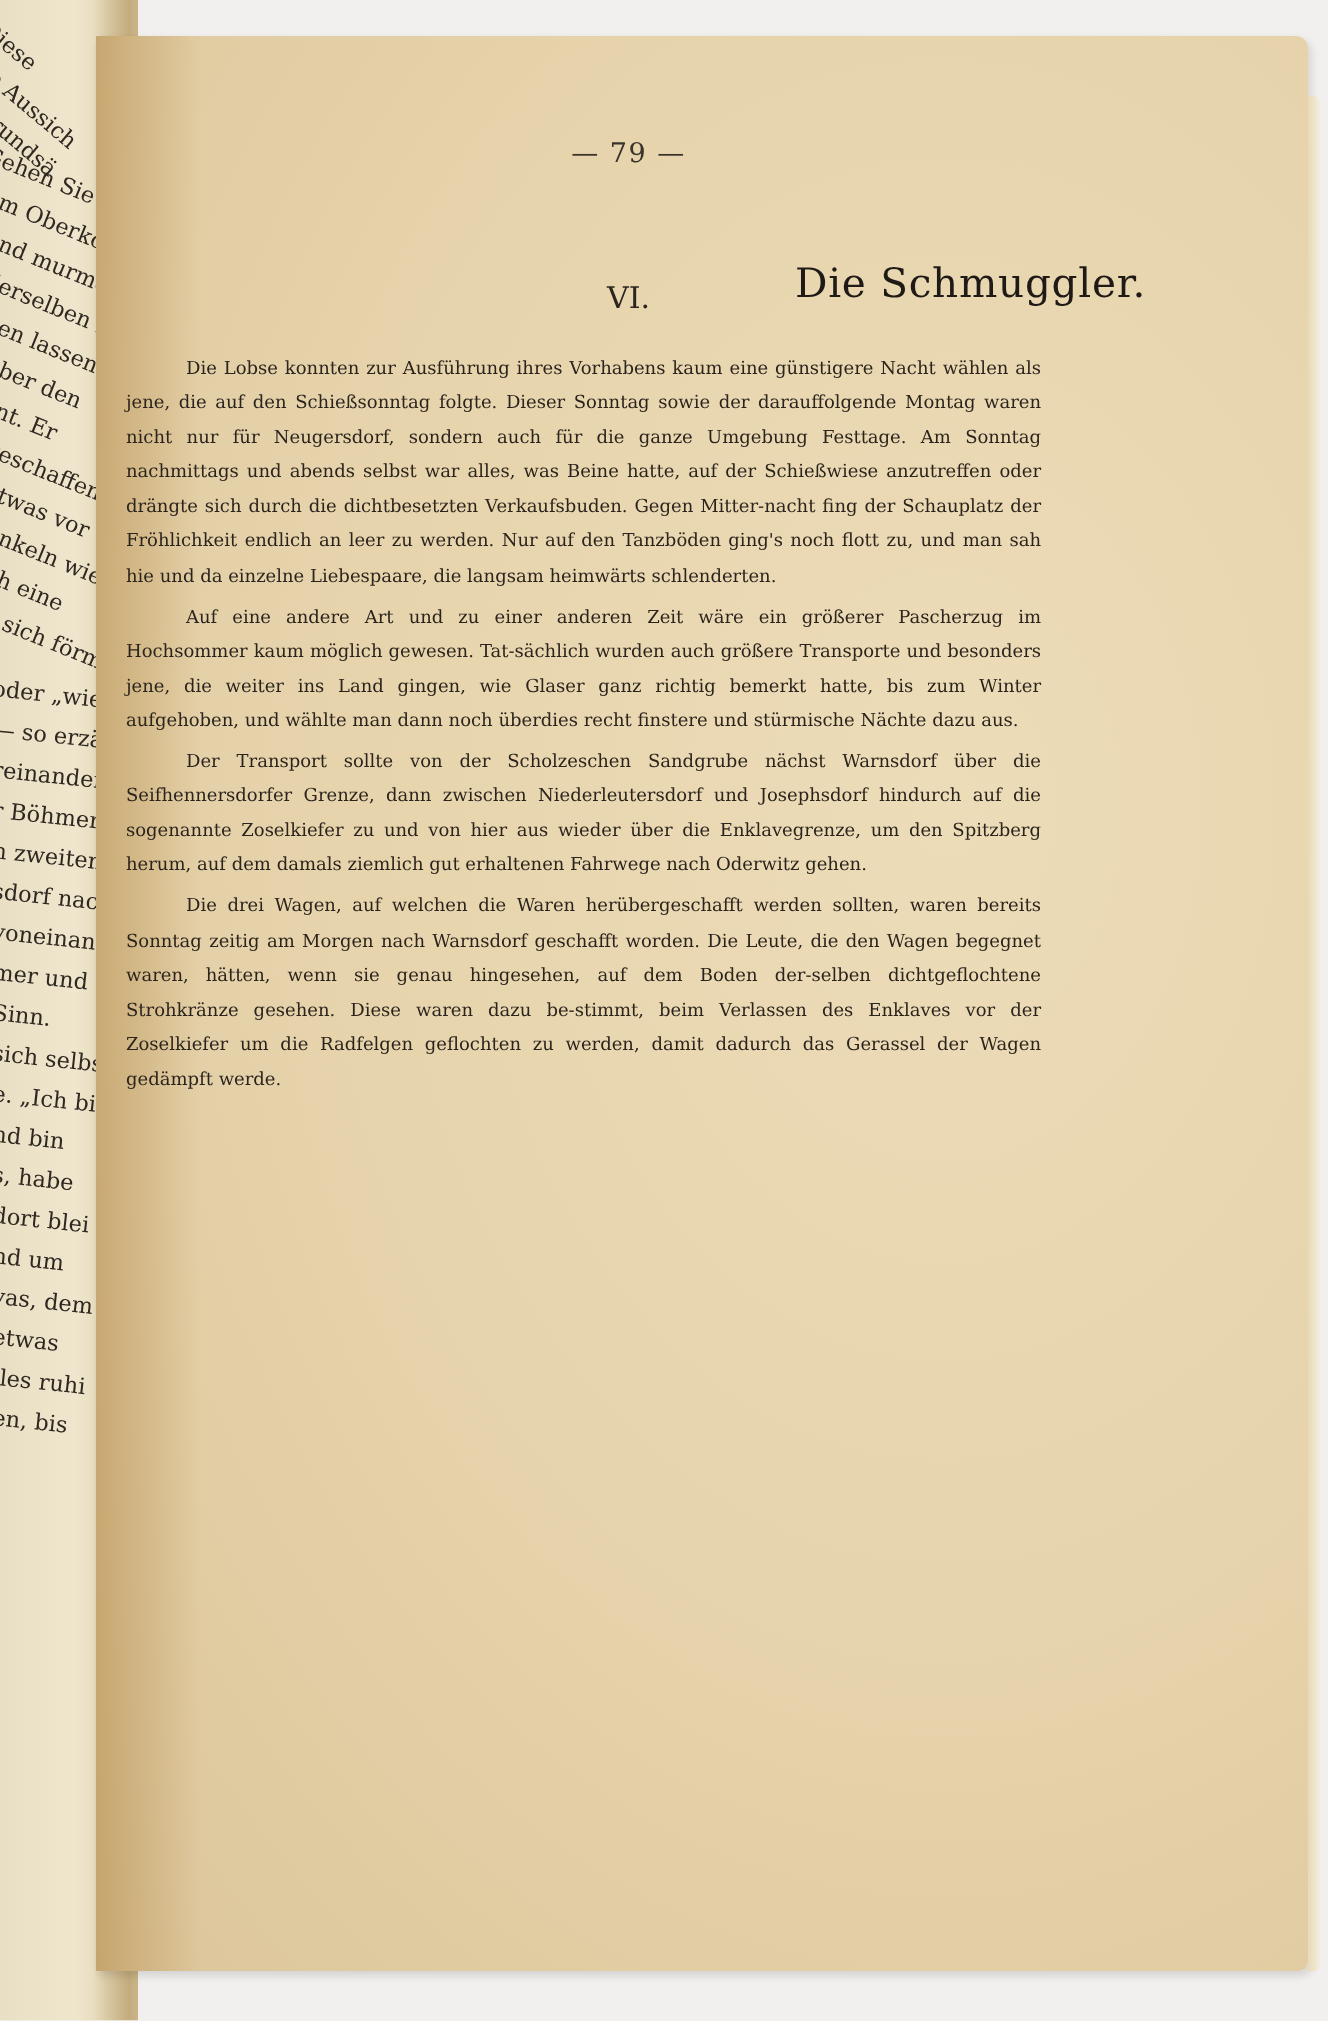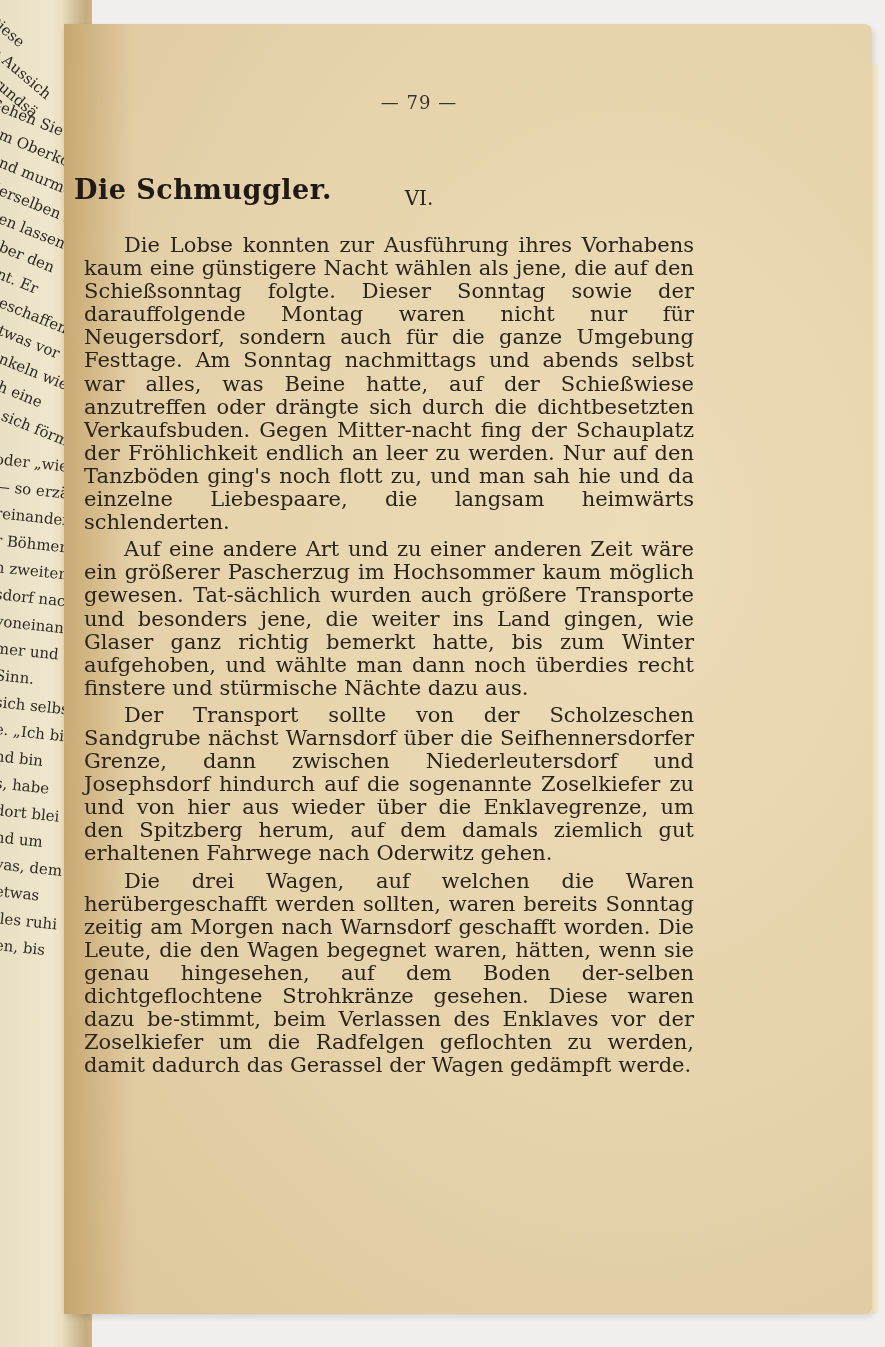"Die Schmuggler." .chapter-title { font-weight: bold -> normal; text-align: left -> right }
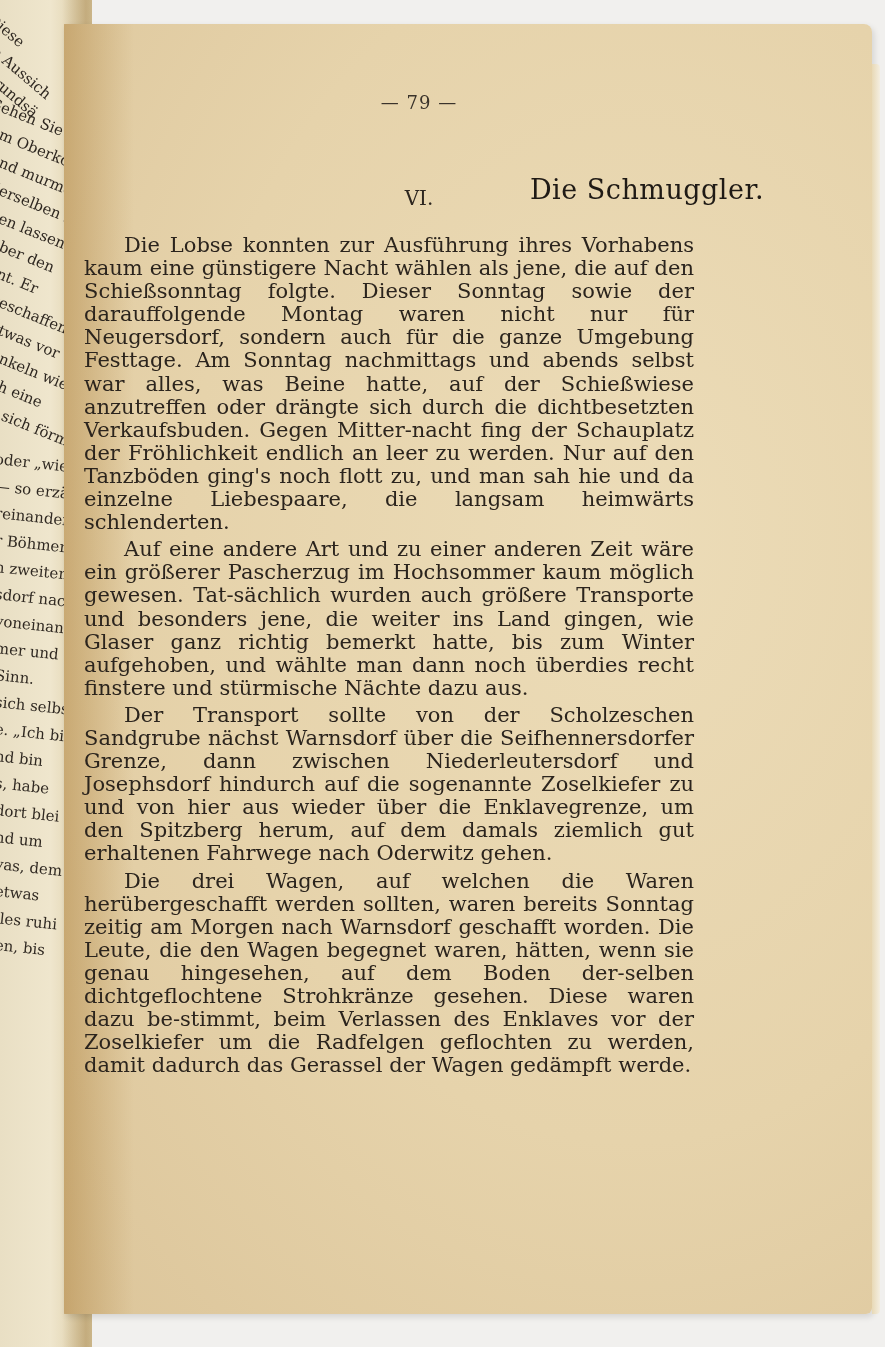"Die Lobse konnten zur Ausführung" .body-text { font-size: 21px -> 12px }
